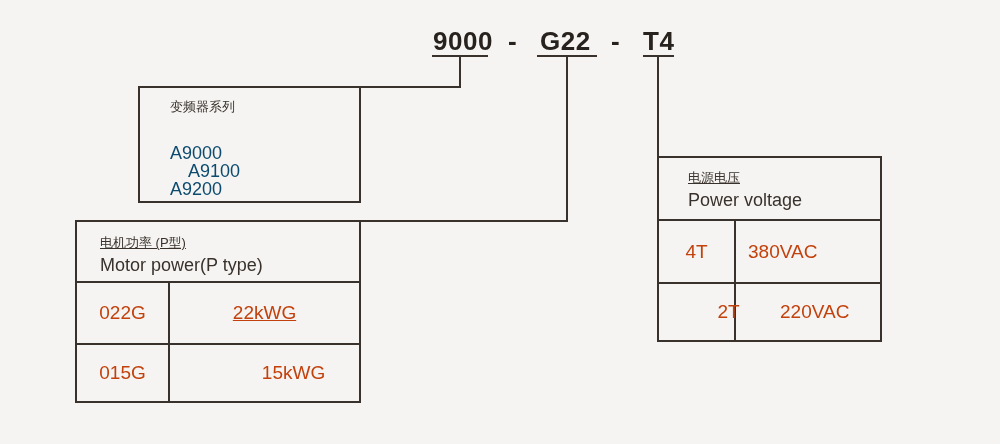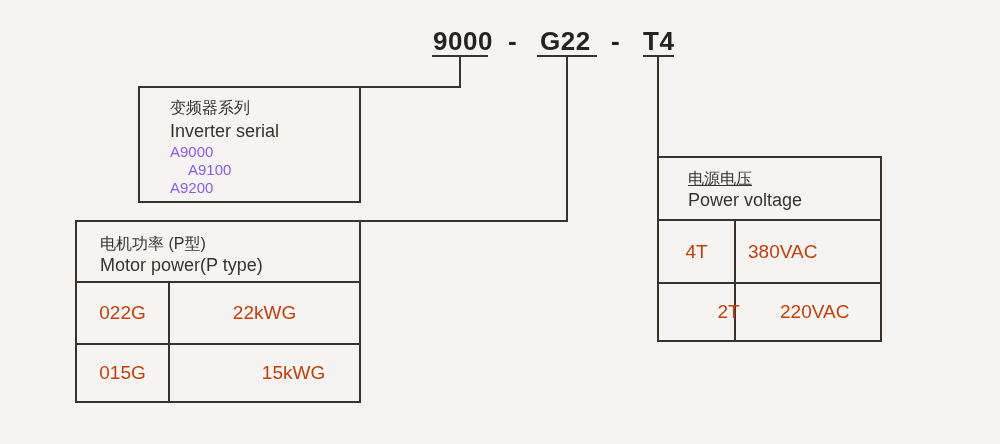"变频器系列" .zh-title { font-size: 16px -> 13px }
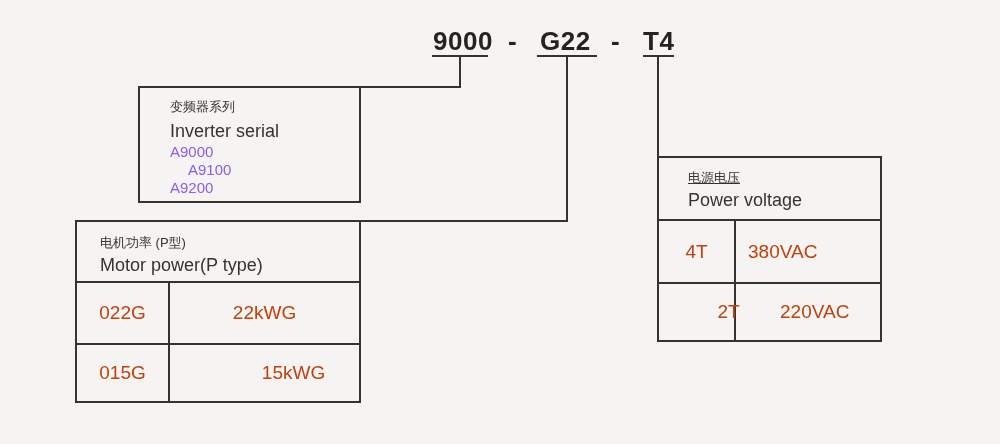"Inverter serial" span.en-title { html: <span>Inverter serial</span> -> none }
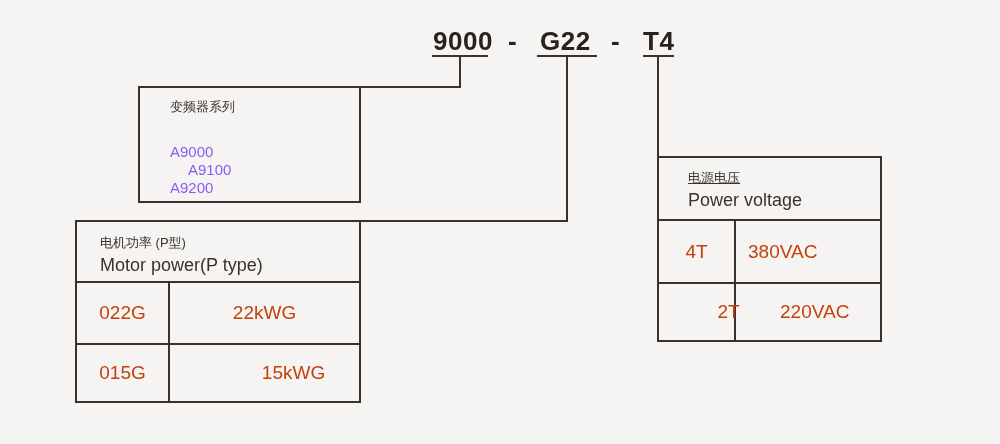"A9000" .model-line { color: #8b5cf6 -> #0c4a6e; font-size: 15px -> 18px }
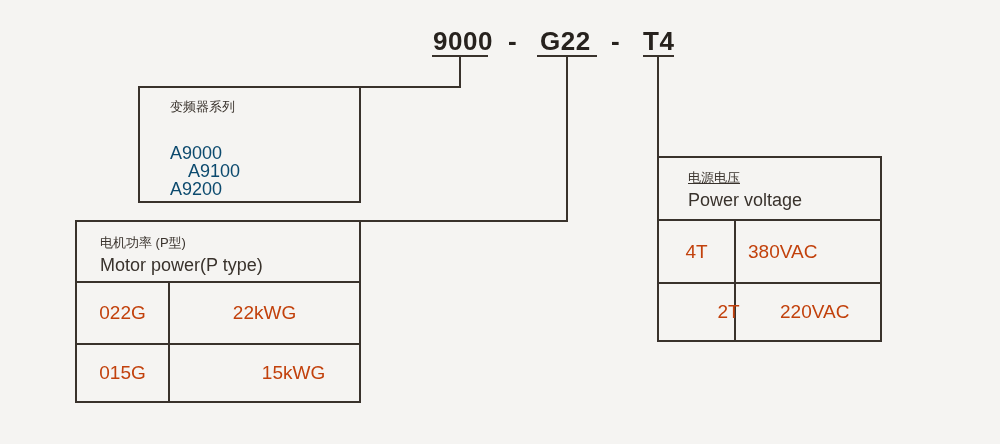"电机功率 (P型)" span.zh-title { text-decoration: none -> underline }
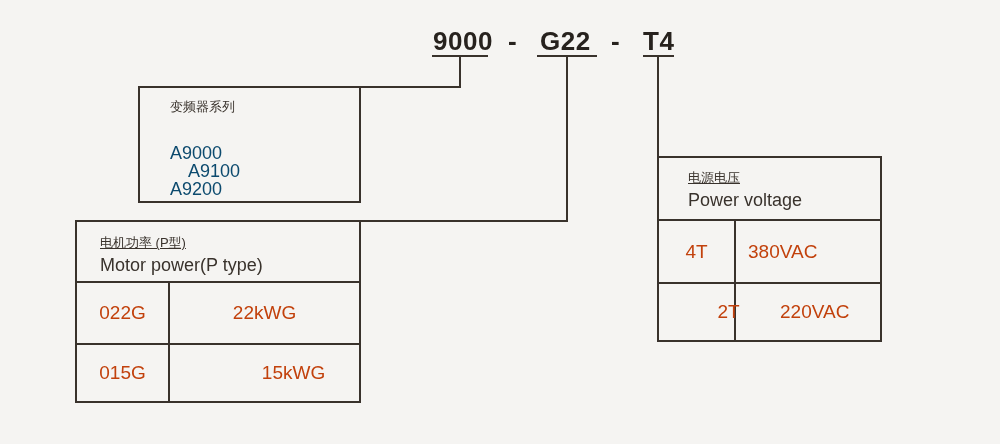"22kWG" div.cell { text-decoration: none -> underline }
